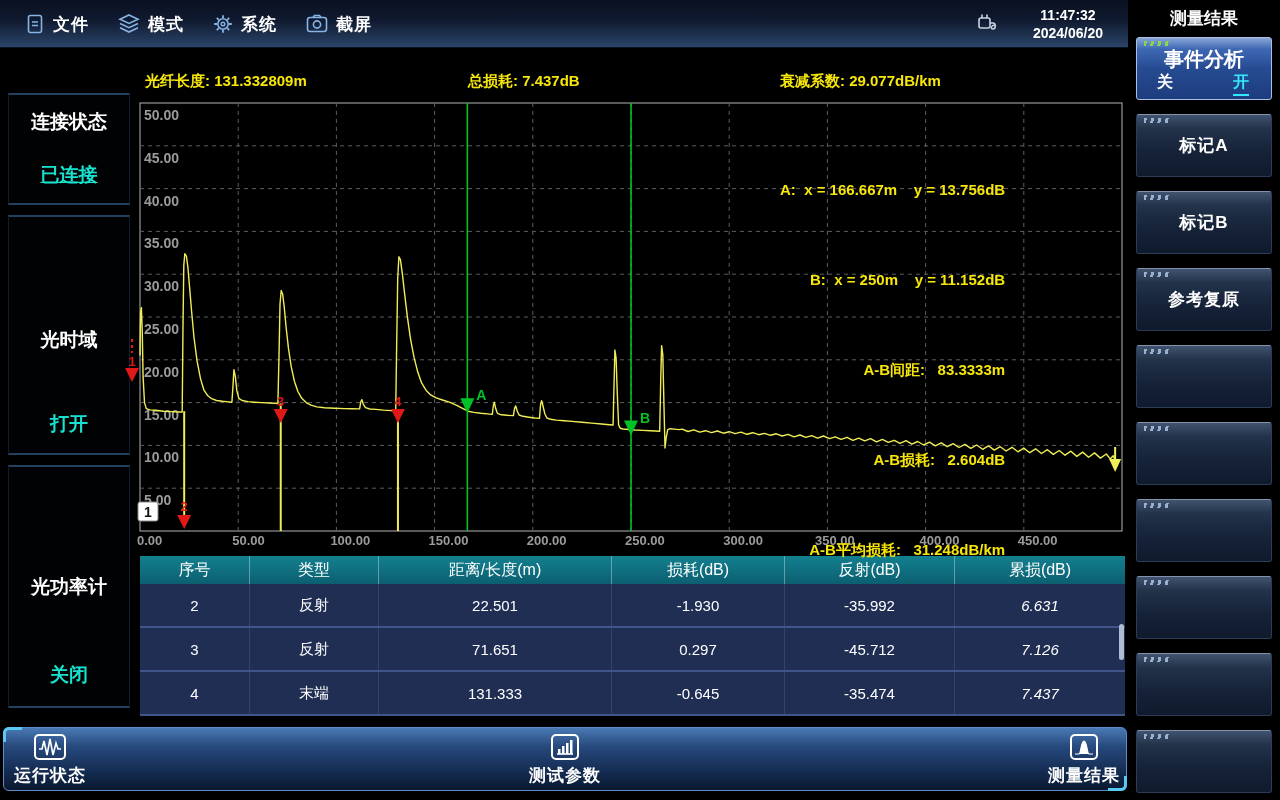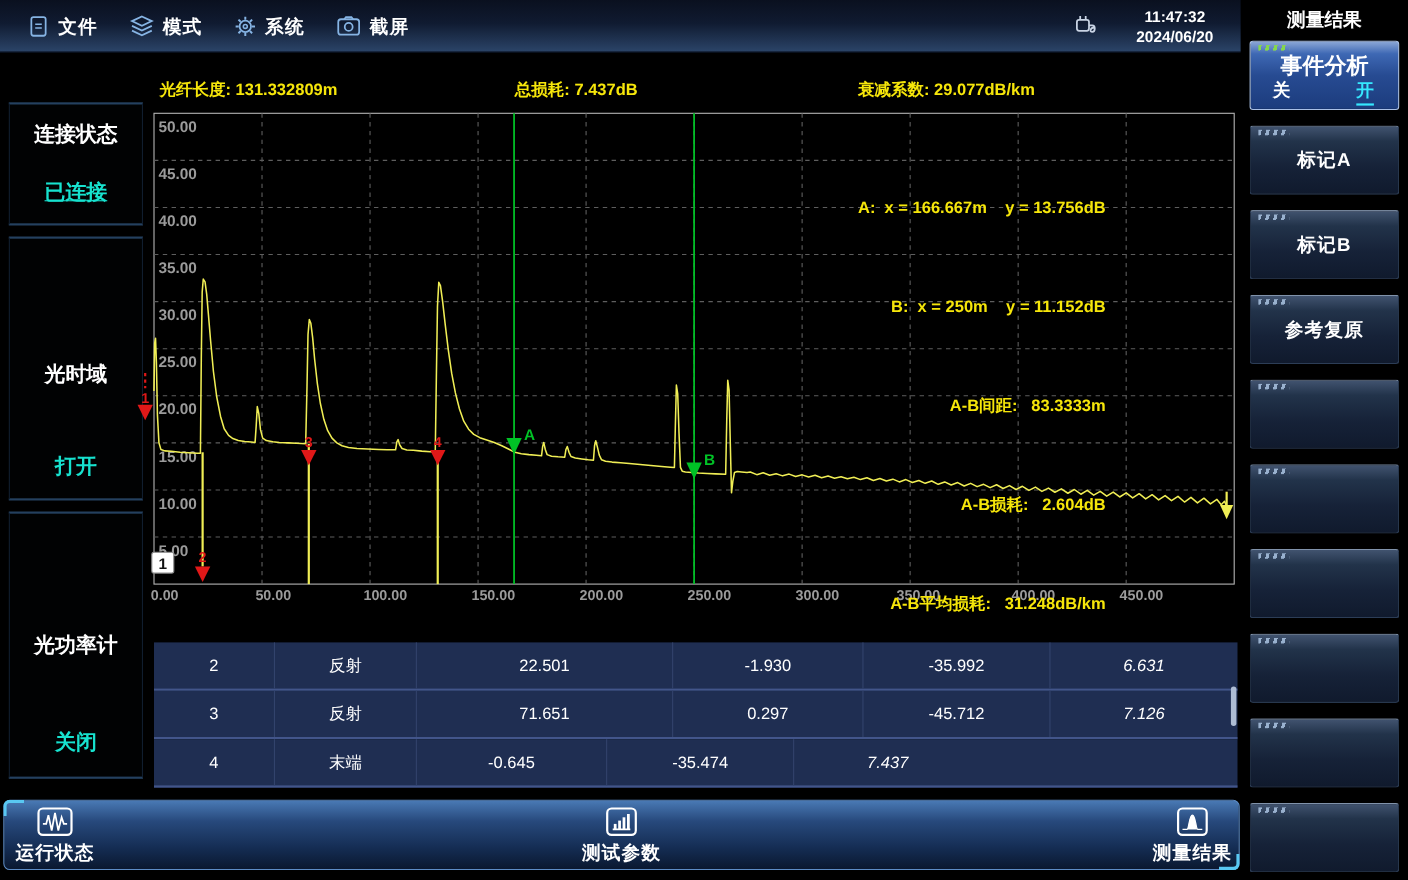"序号" div.trow { html: none -> <div> <div>序号</div> <div>类型</div> <div>距离/长度(m)</div> <div>损耗(dB)</div> <div>反射(dB)</div> <div>累损(dB)</div> </div> }
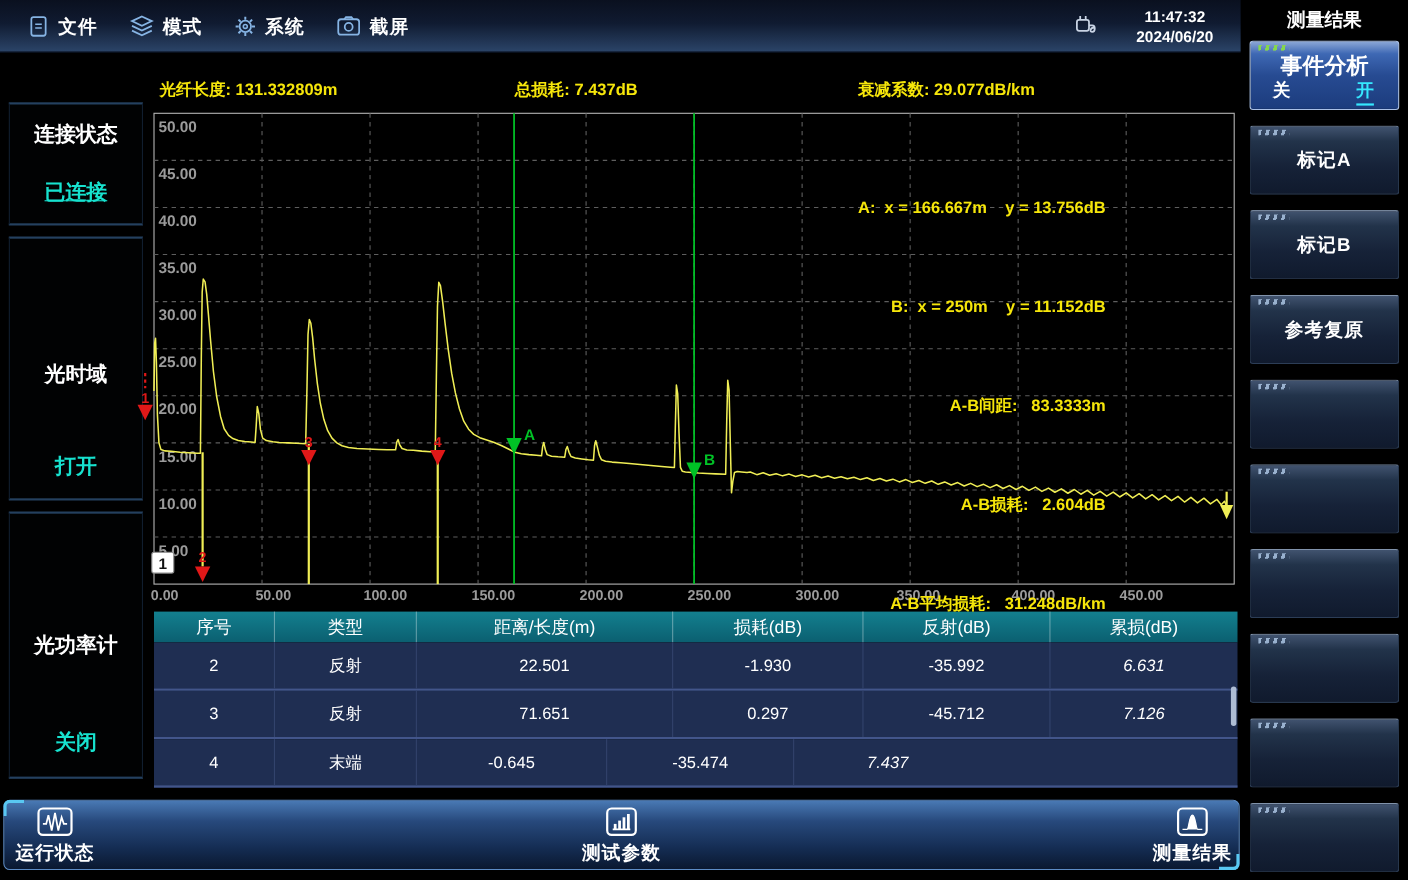"131.333" div.c { html: none -> <div>131.333</div> }
